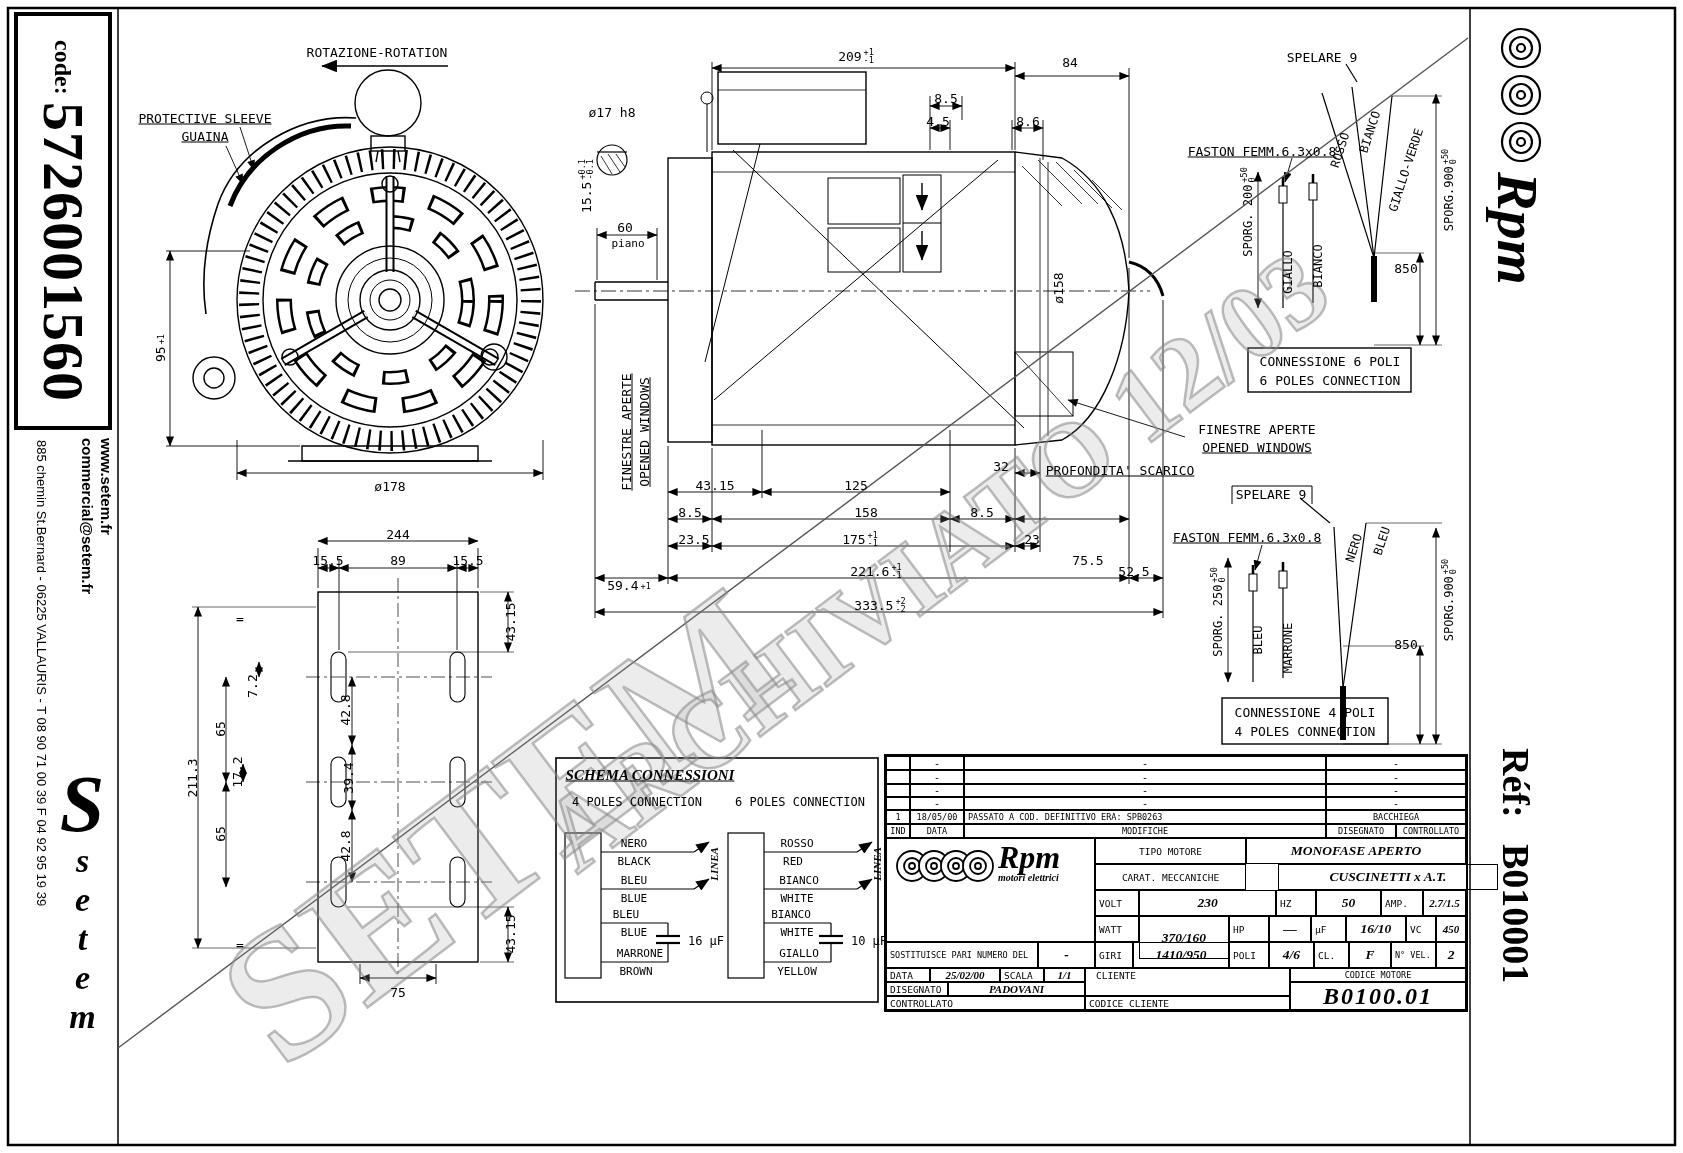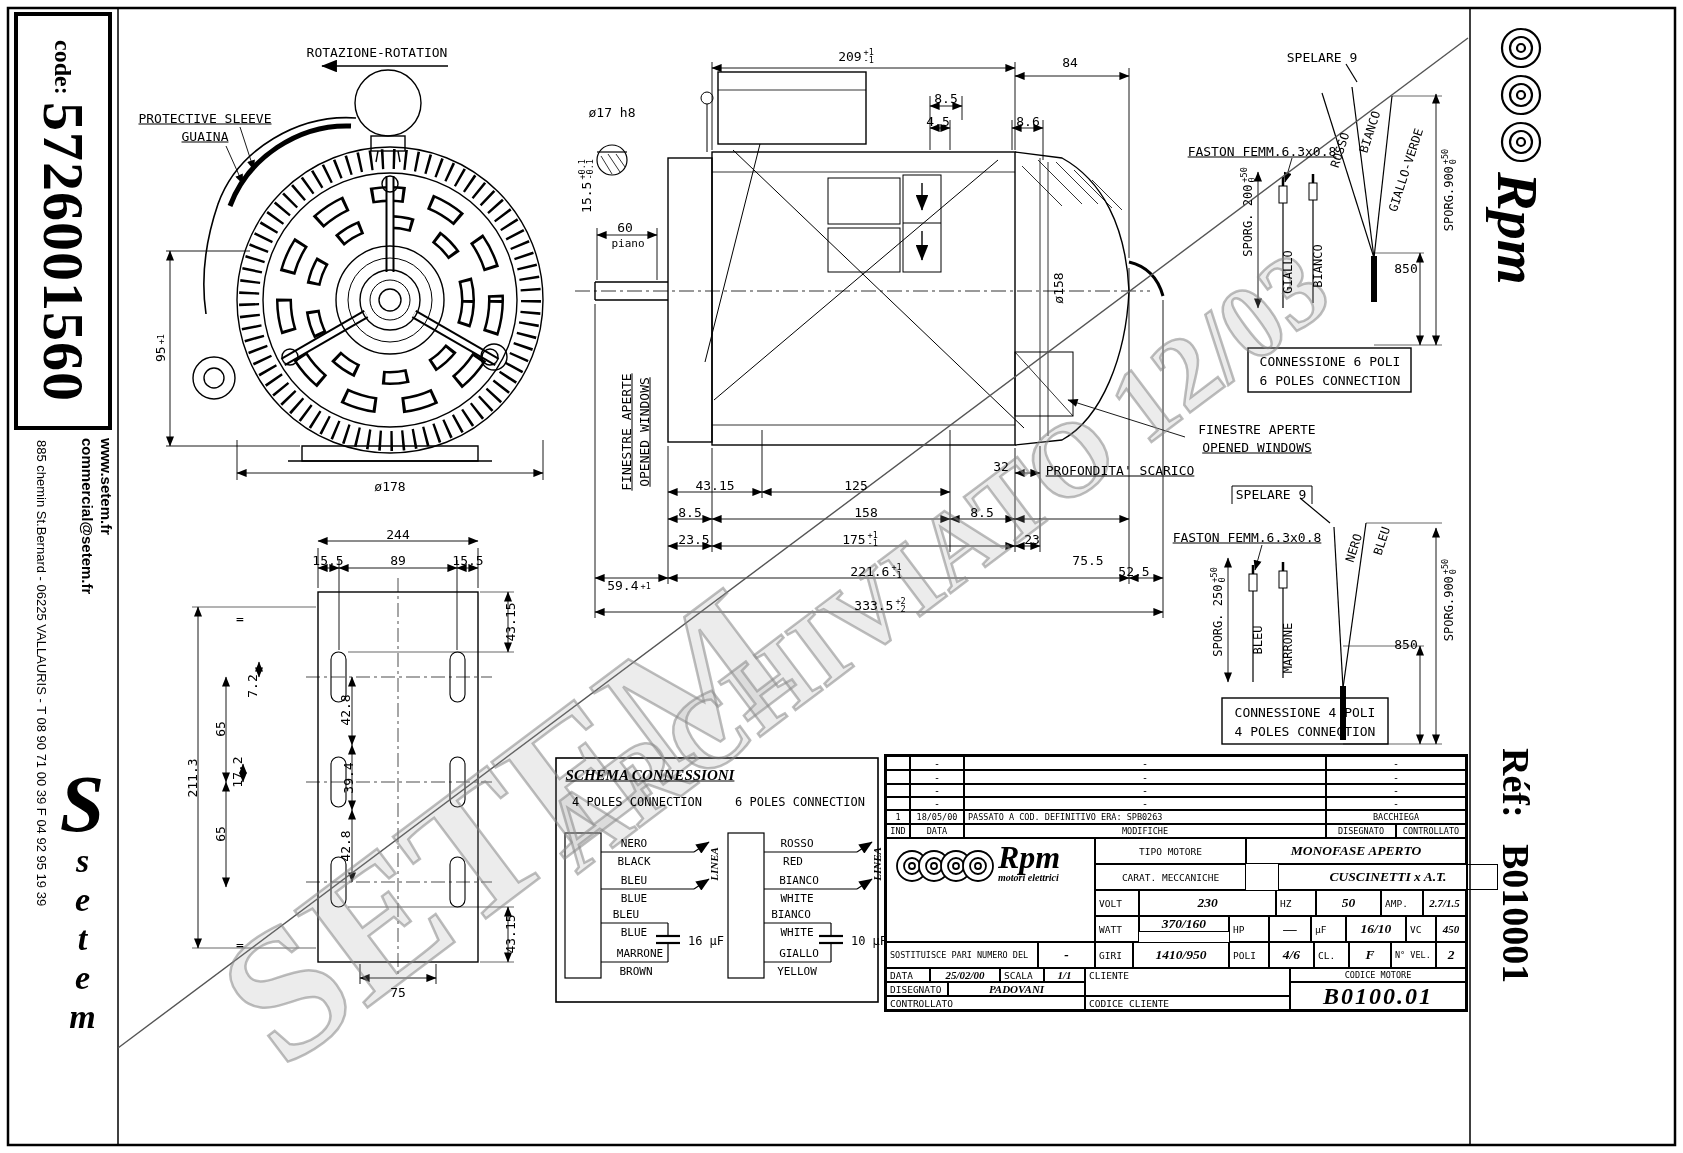"370/160" div.tbc { height: 16px -> 43px }
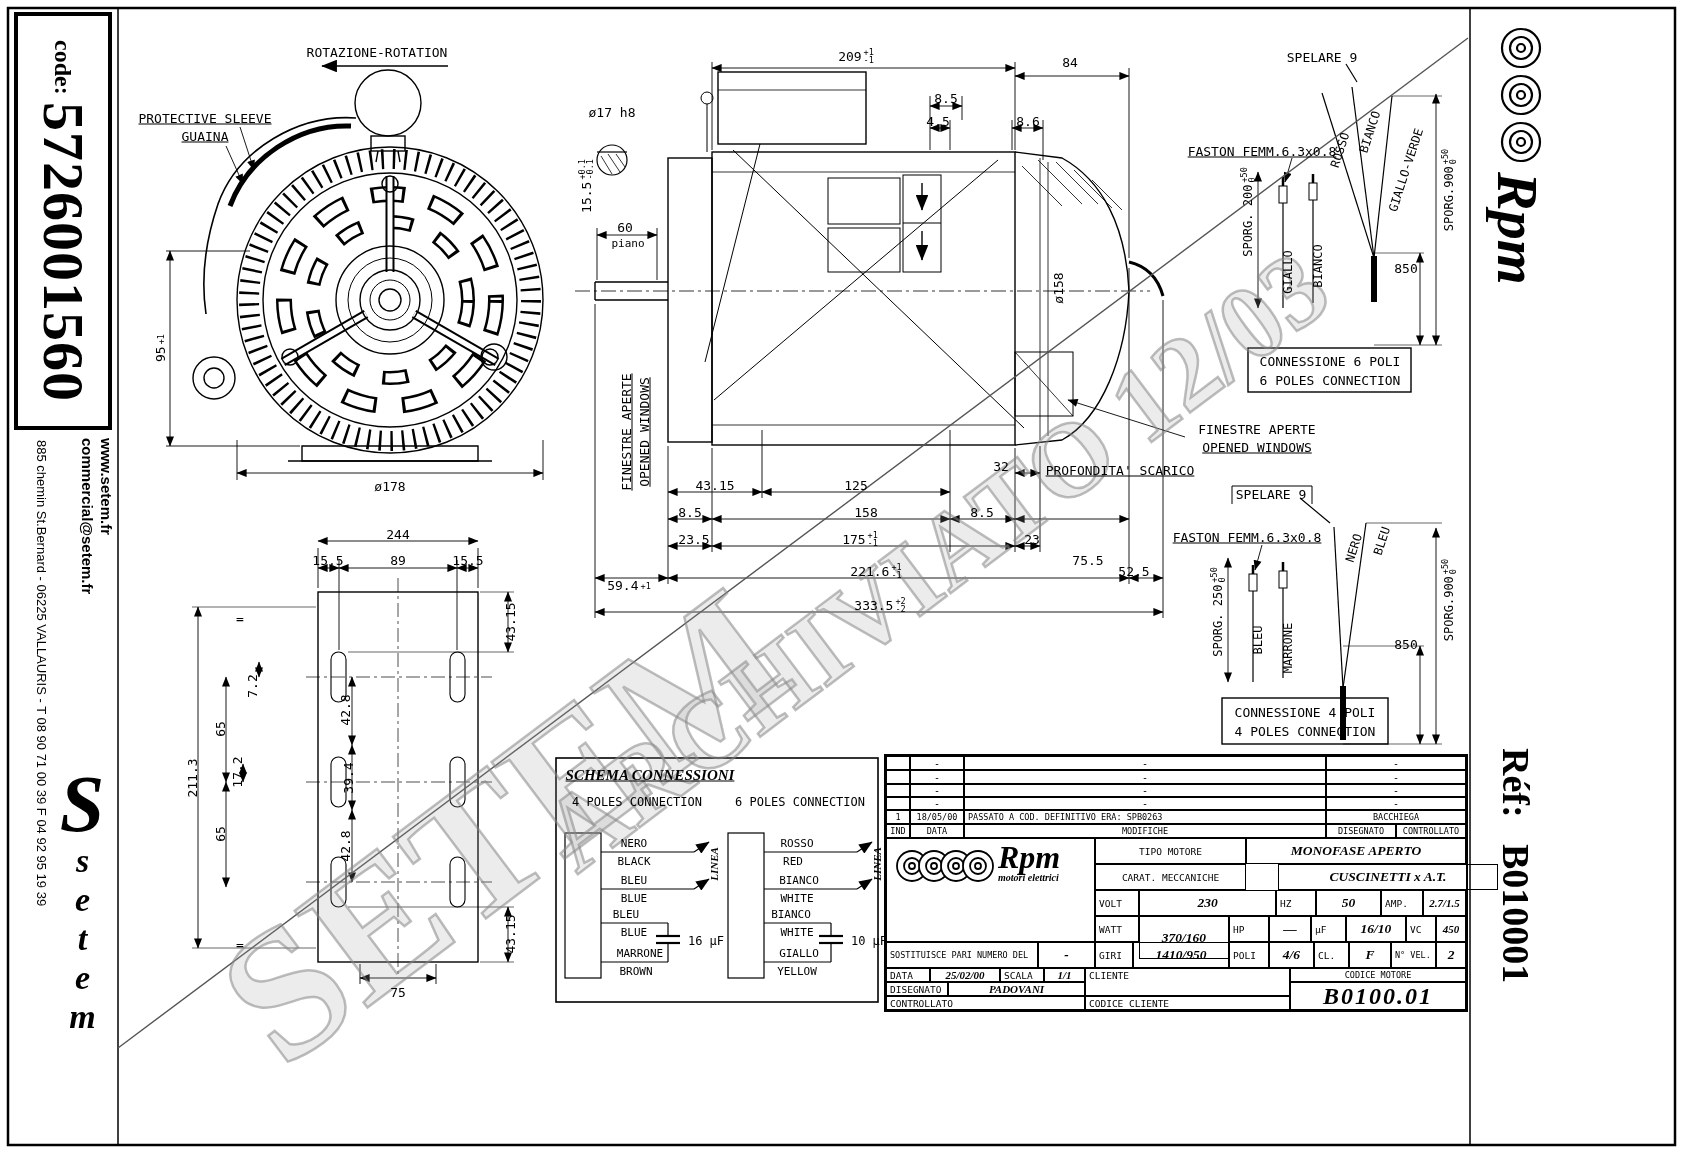"CLIENTE" .tbc.top { padding: 1px 3px -> 1px 10px }
